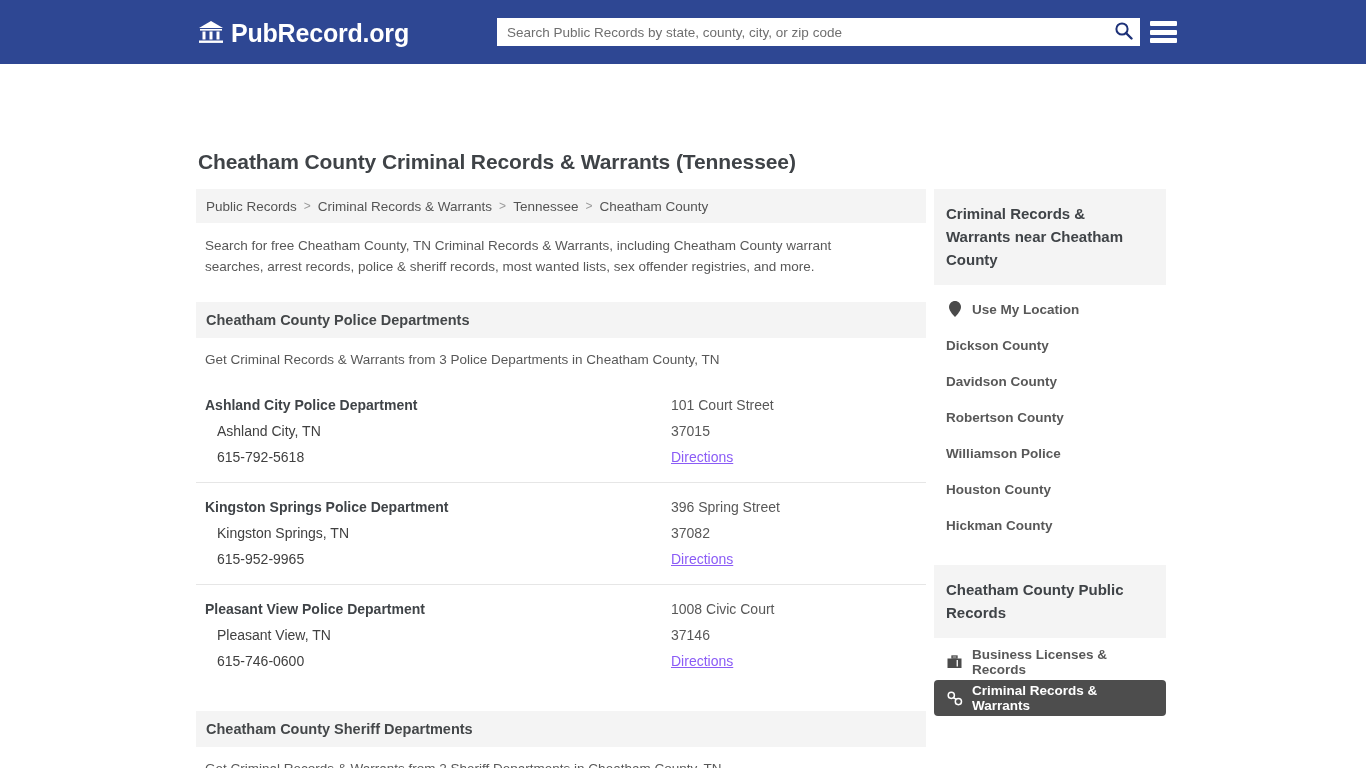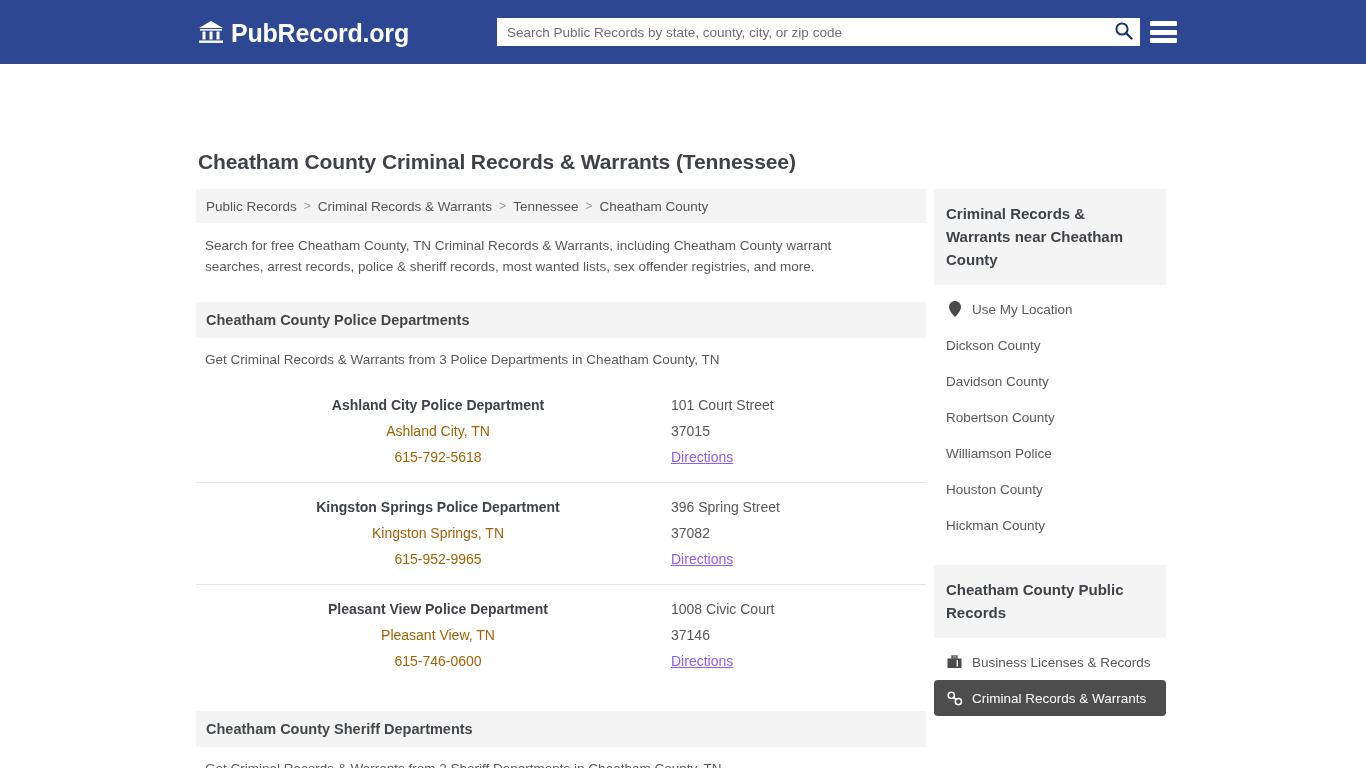"Use My Location" .side-list { font-weight: none -> bold }
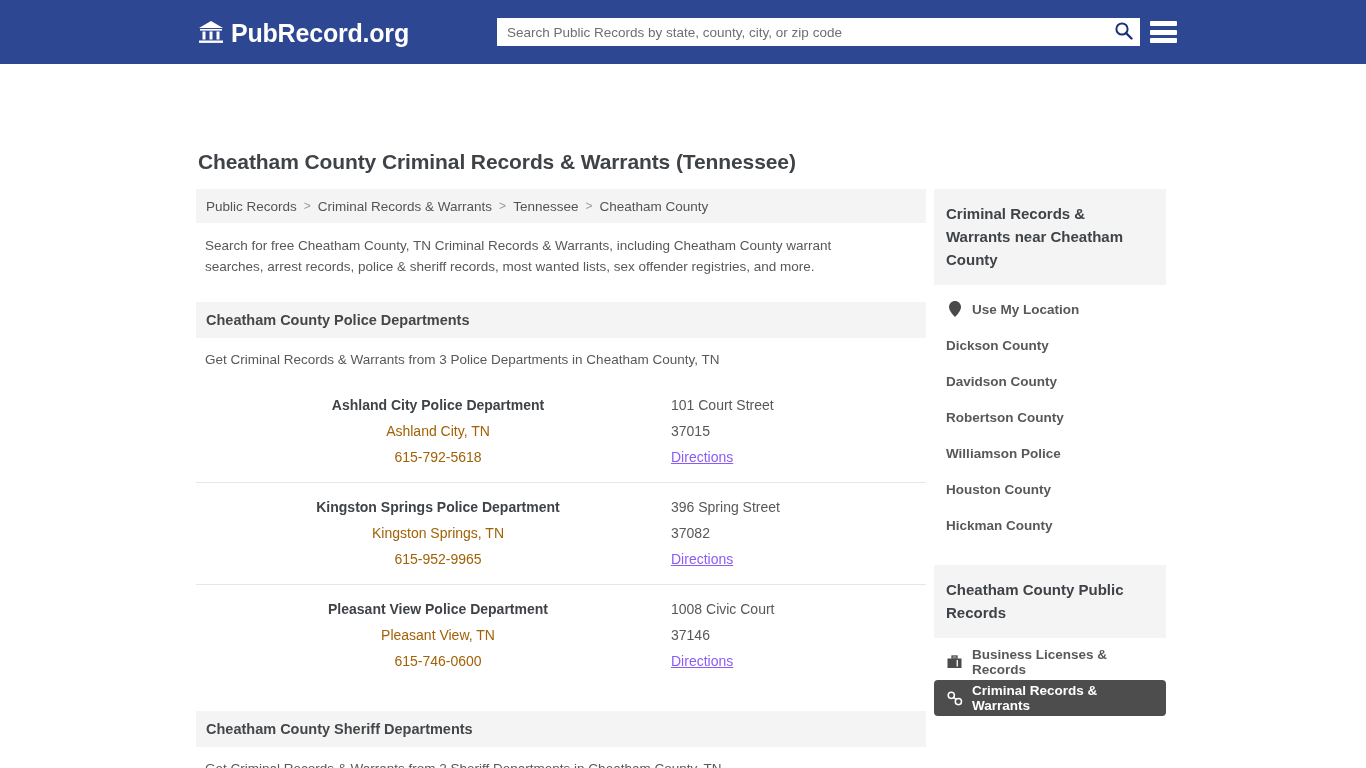"Ashland City Police Department" .listing-left { text-align: center -> none }
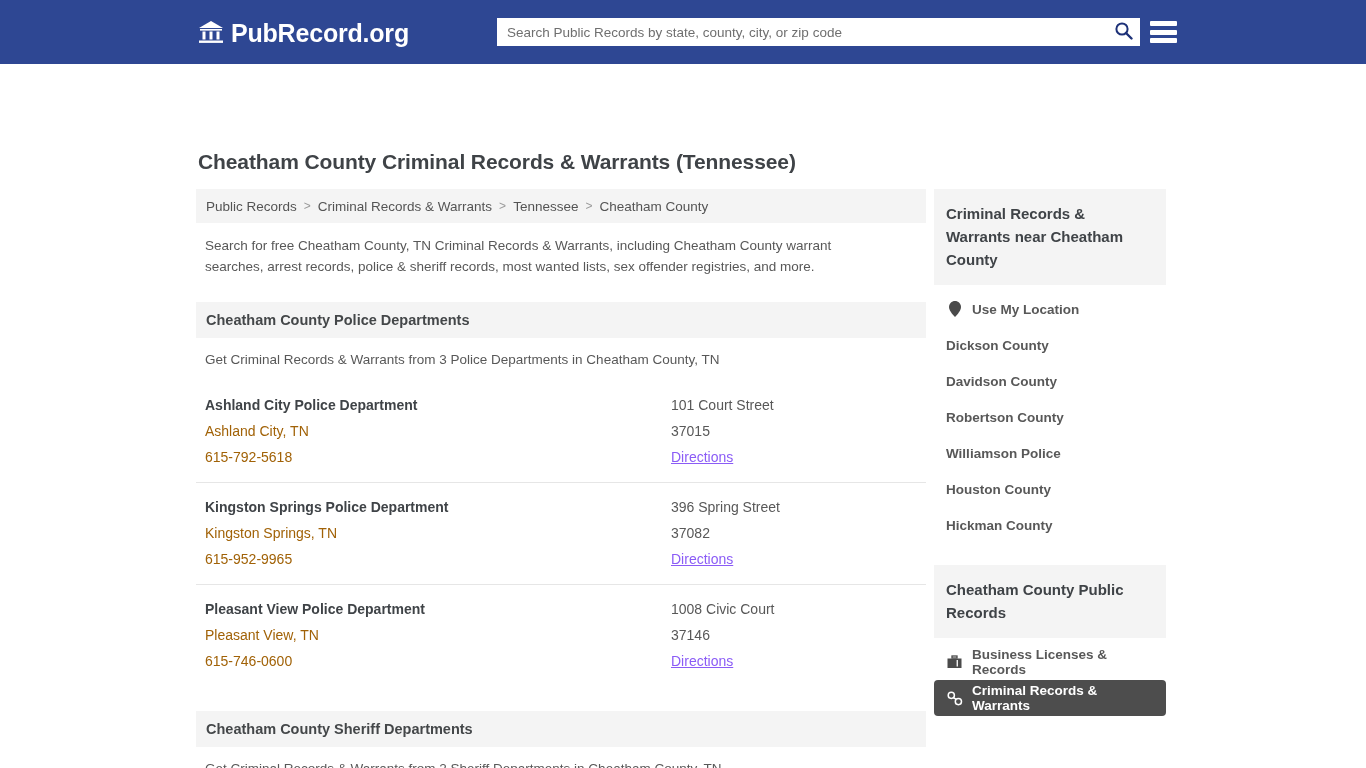"Ashland City, TN" .l-line { color: #a16207 -> #404040; margin-left: none -> 12px }
